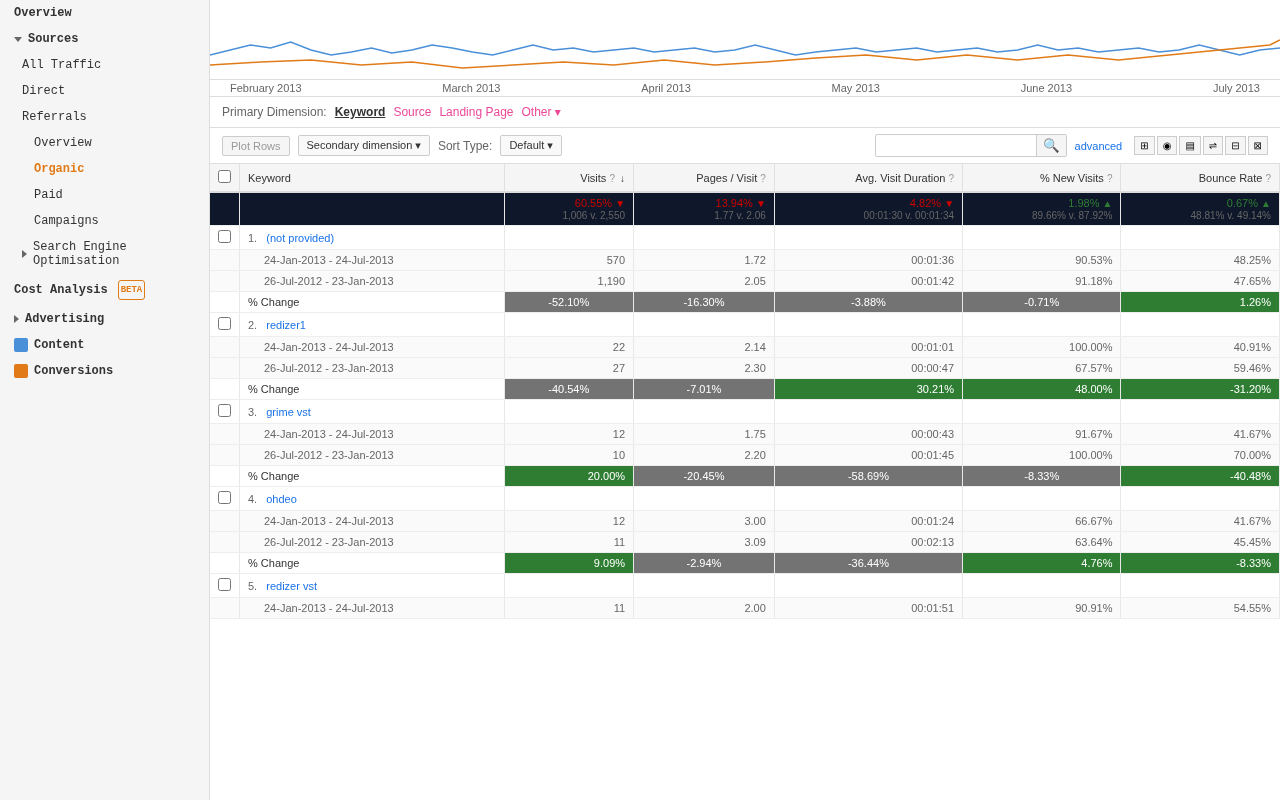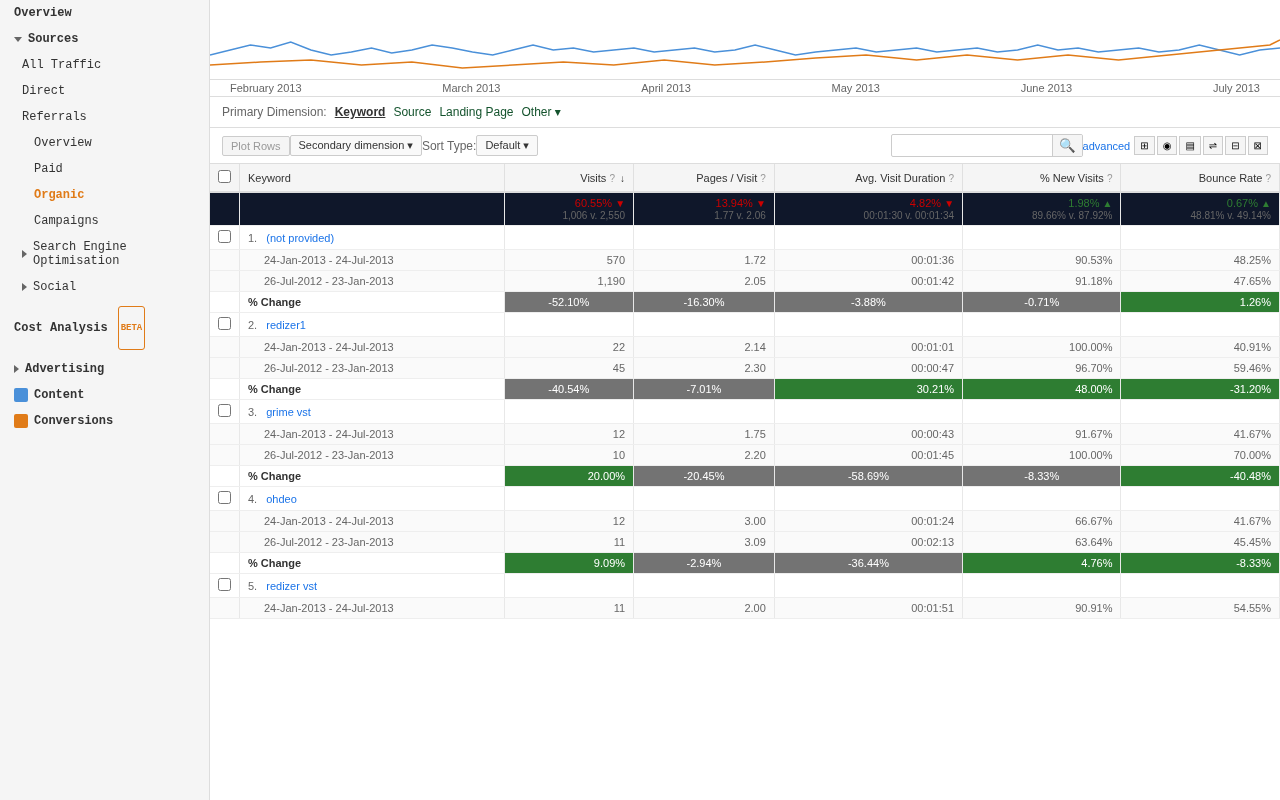"Source" .dim-link { color: #14532d -> #ec4899 }
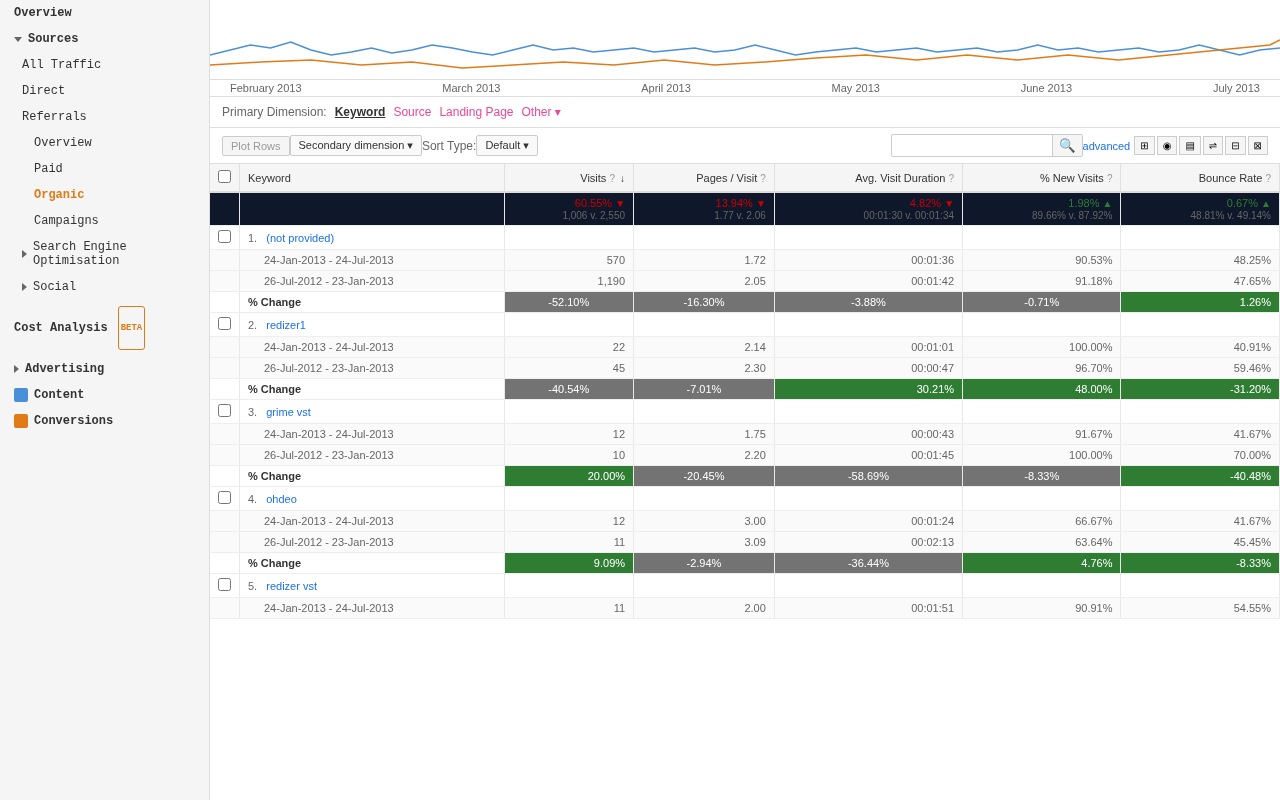"Plot Rows" #toolbar { gap: none -> 8px }
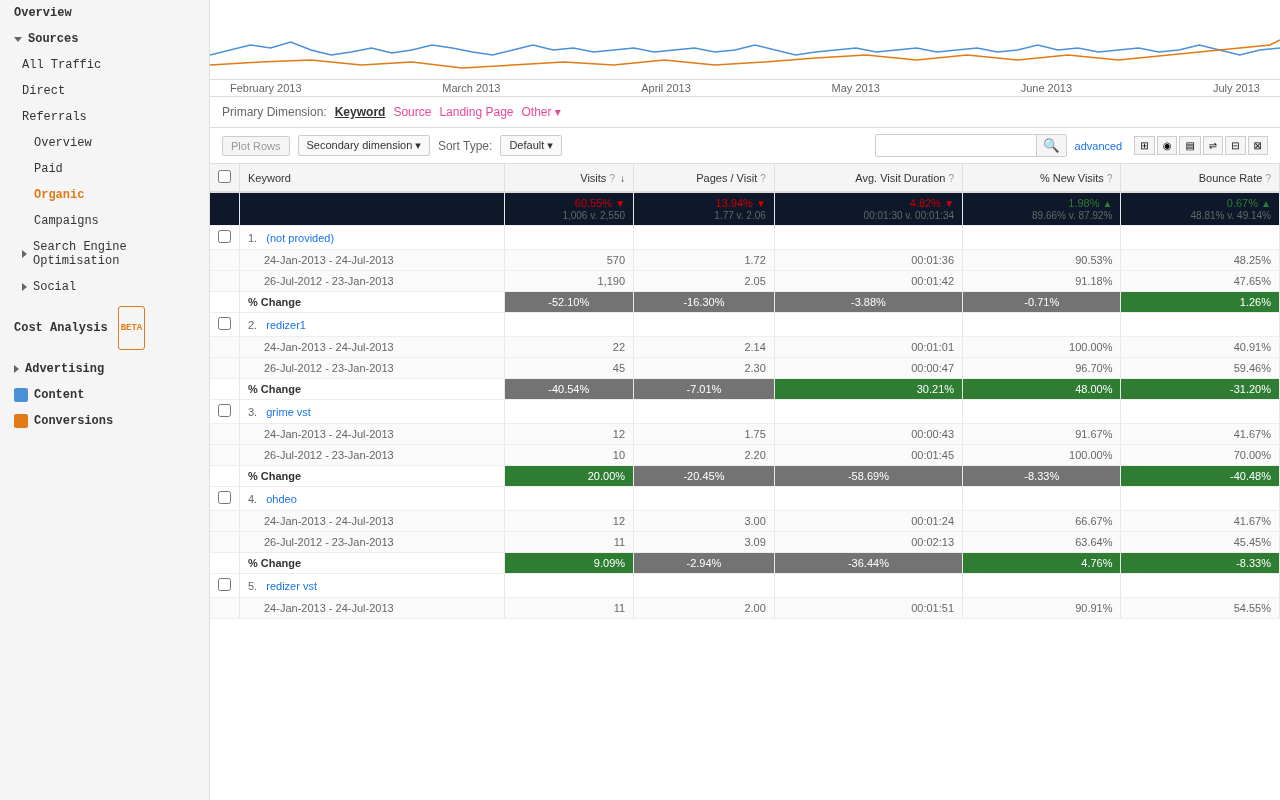"Paid" div.sidebar-item { order: before "Organic" -> after "Organic" }
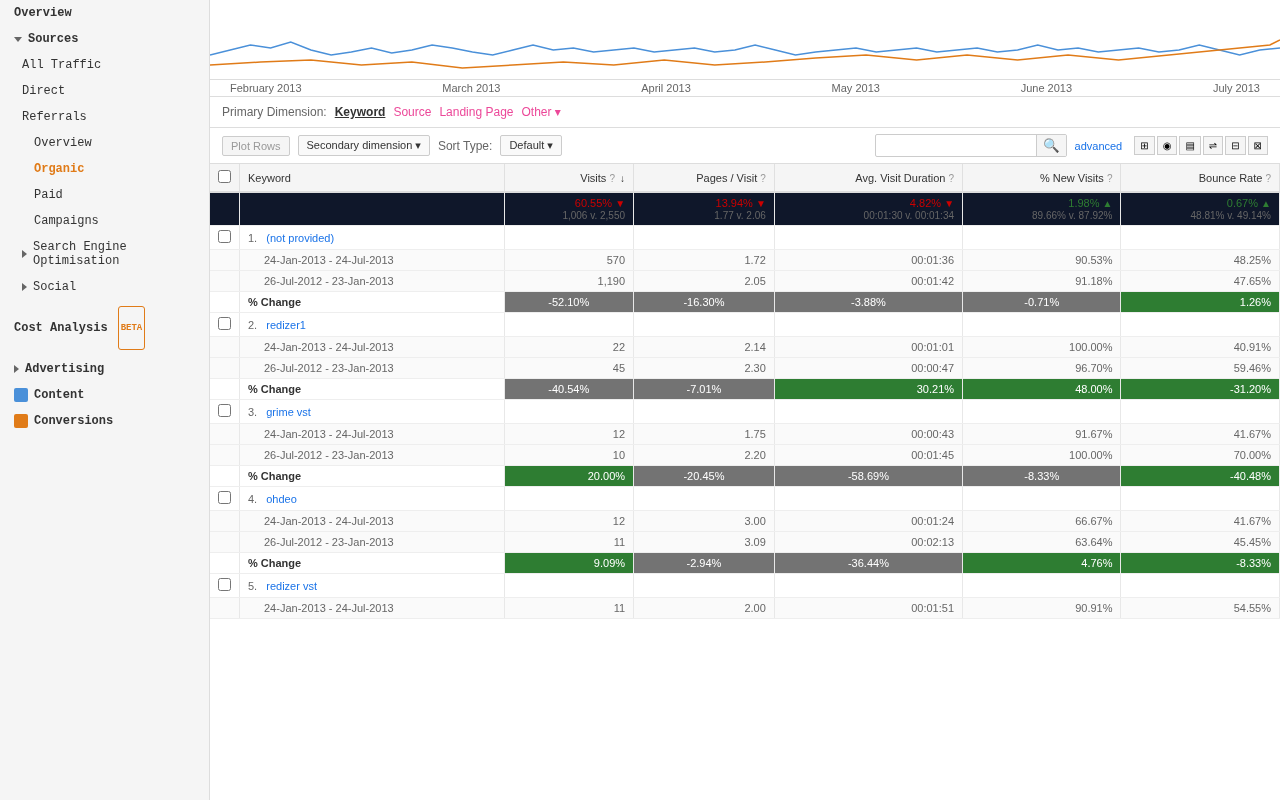"Social" div.sidebar-item { html: <div> <span></span> <span>Social</span> </div> -> none }
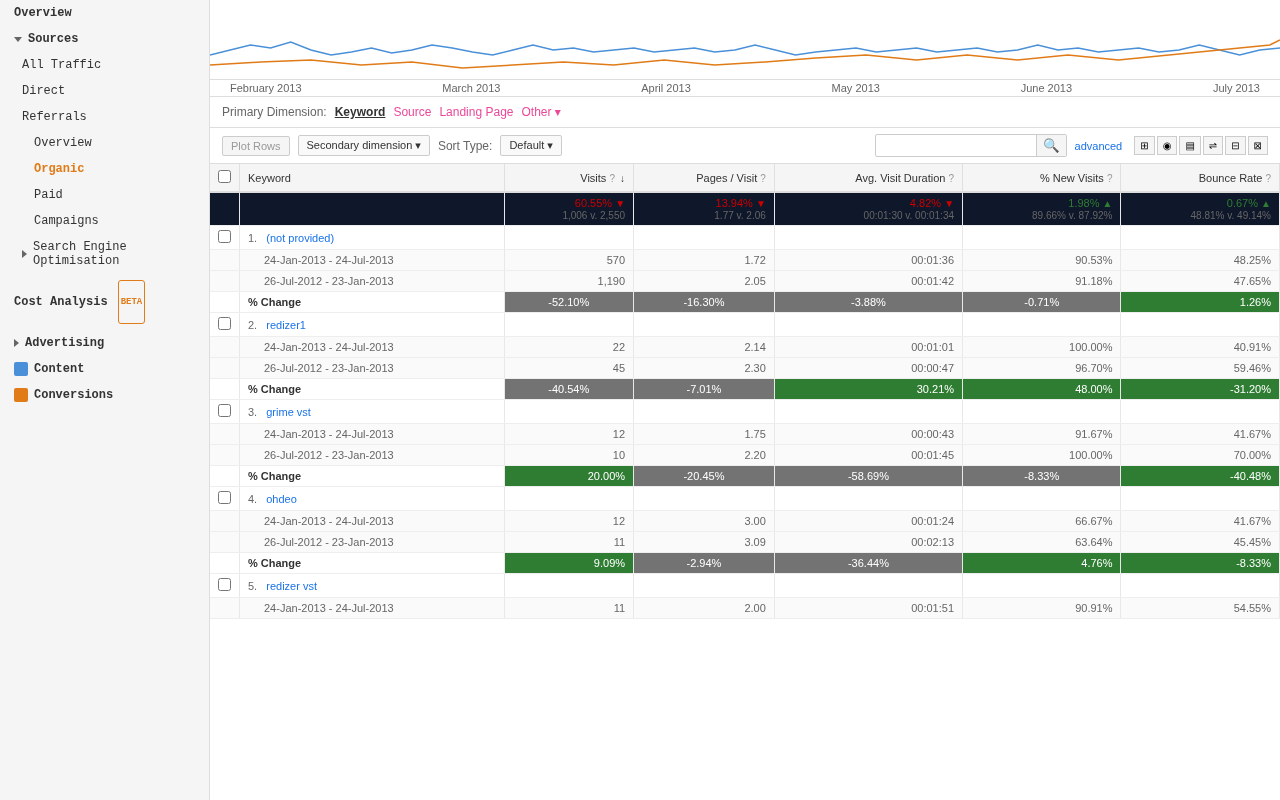"BETA" .beta-badge { padding: 16px 2px -> 4px 2px }
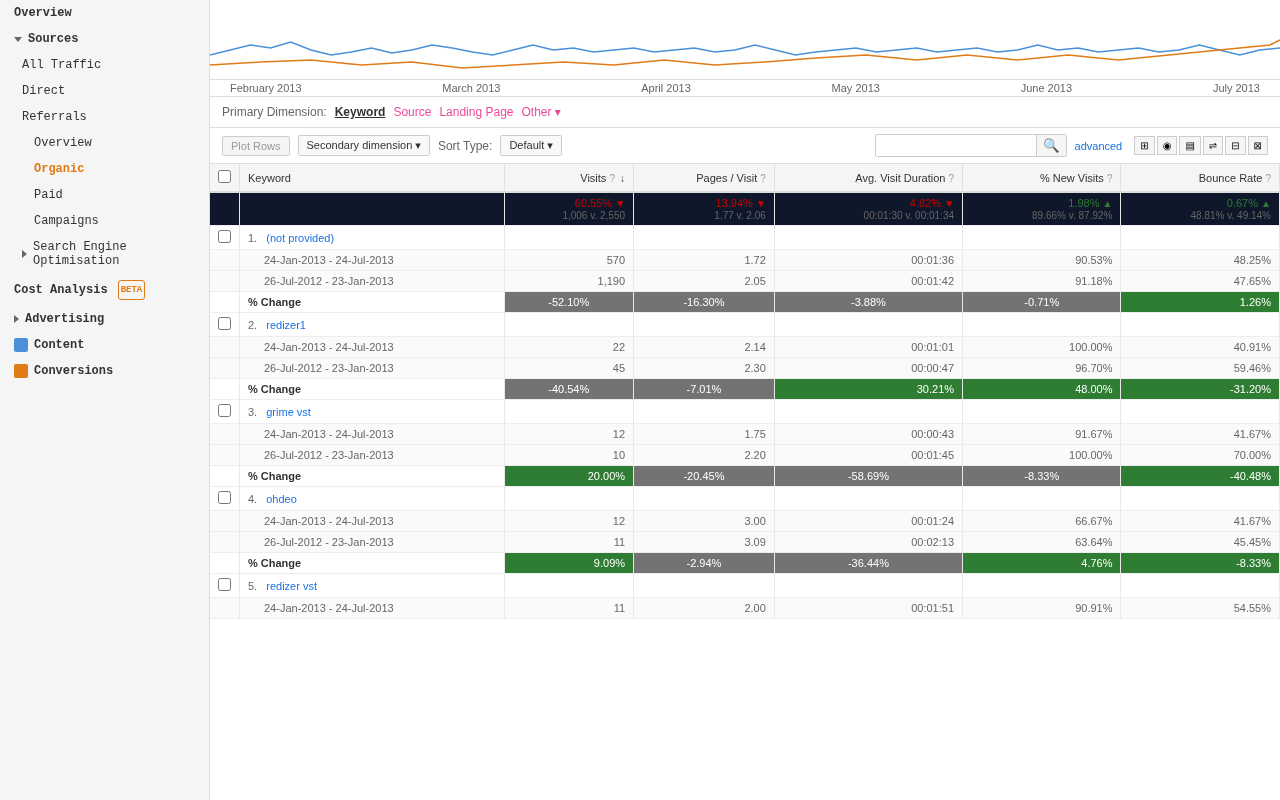"% Change" .pct-label { font-weight: bold -> normal }
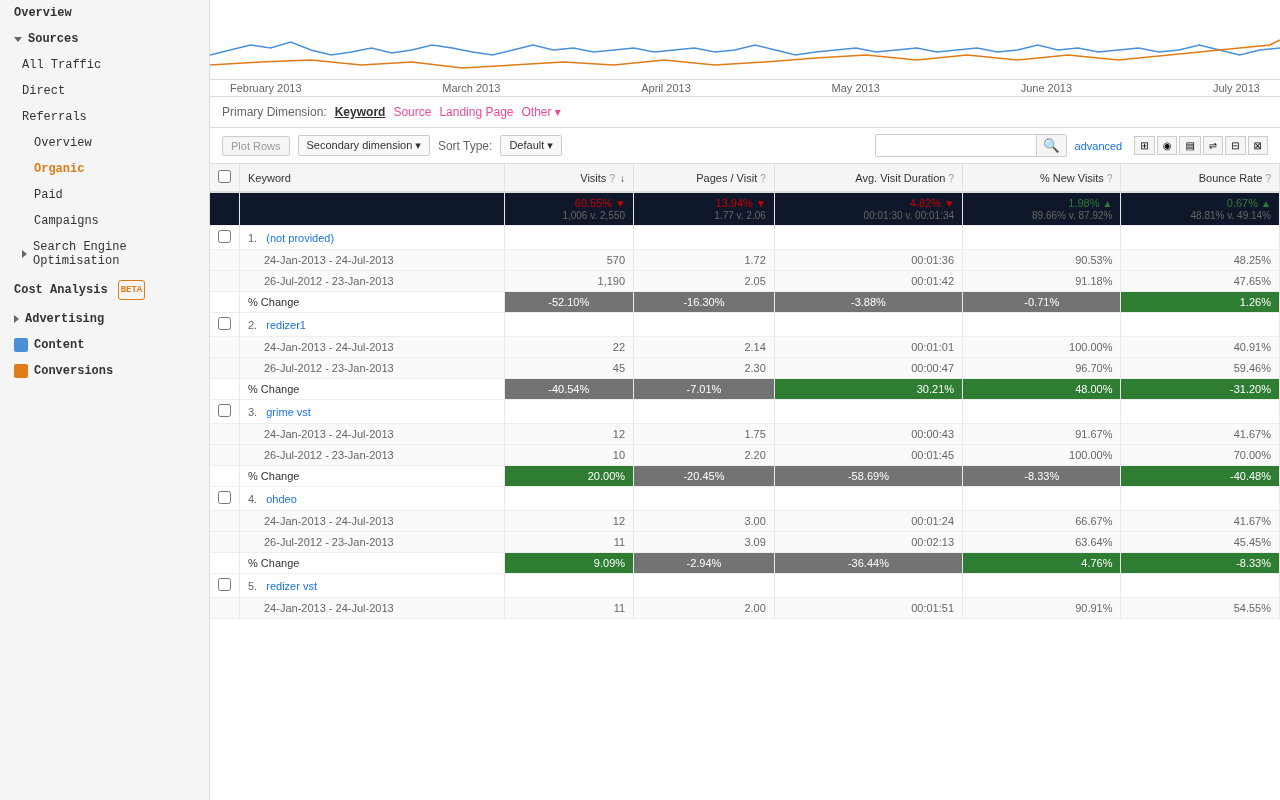"45" td.numeric { text: 45 -> 27 }
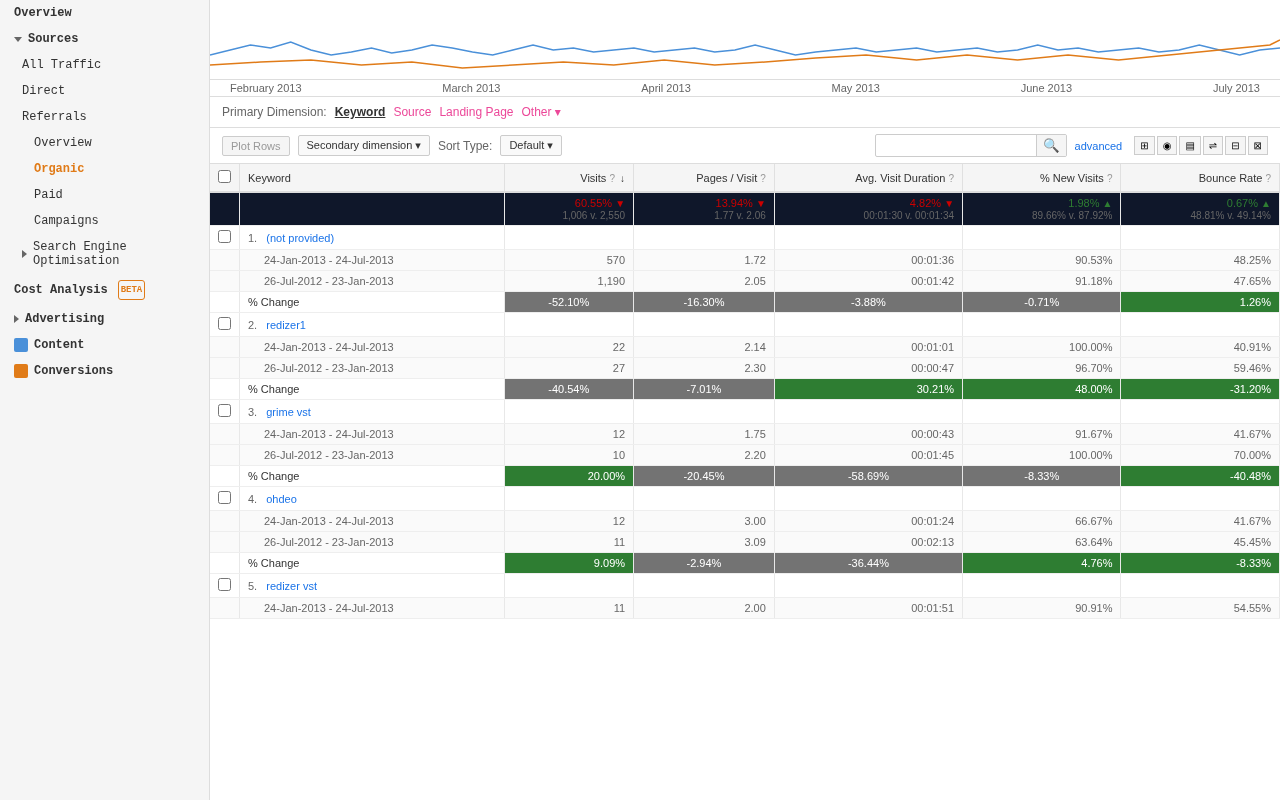"96.70%" td.numeric { text: 96.70% -> 67.57% }
